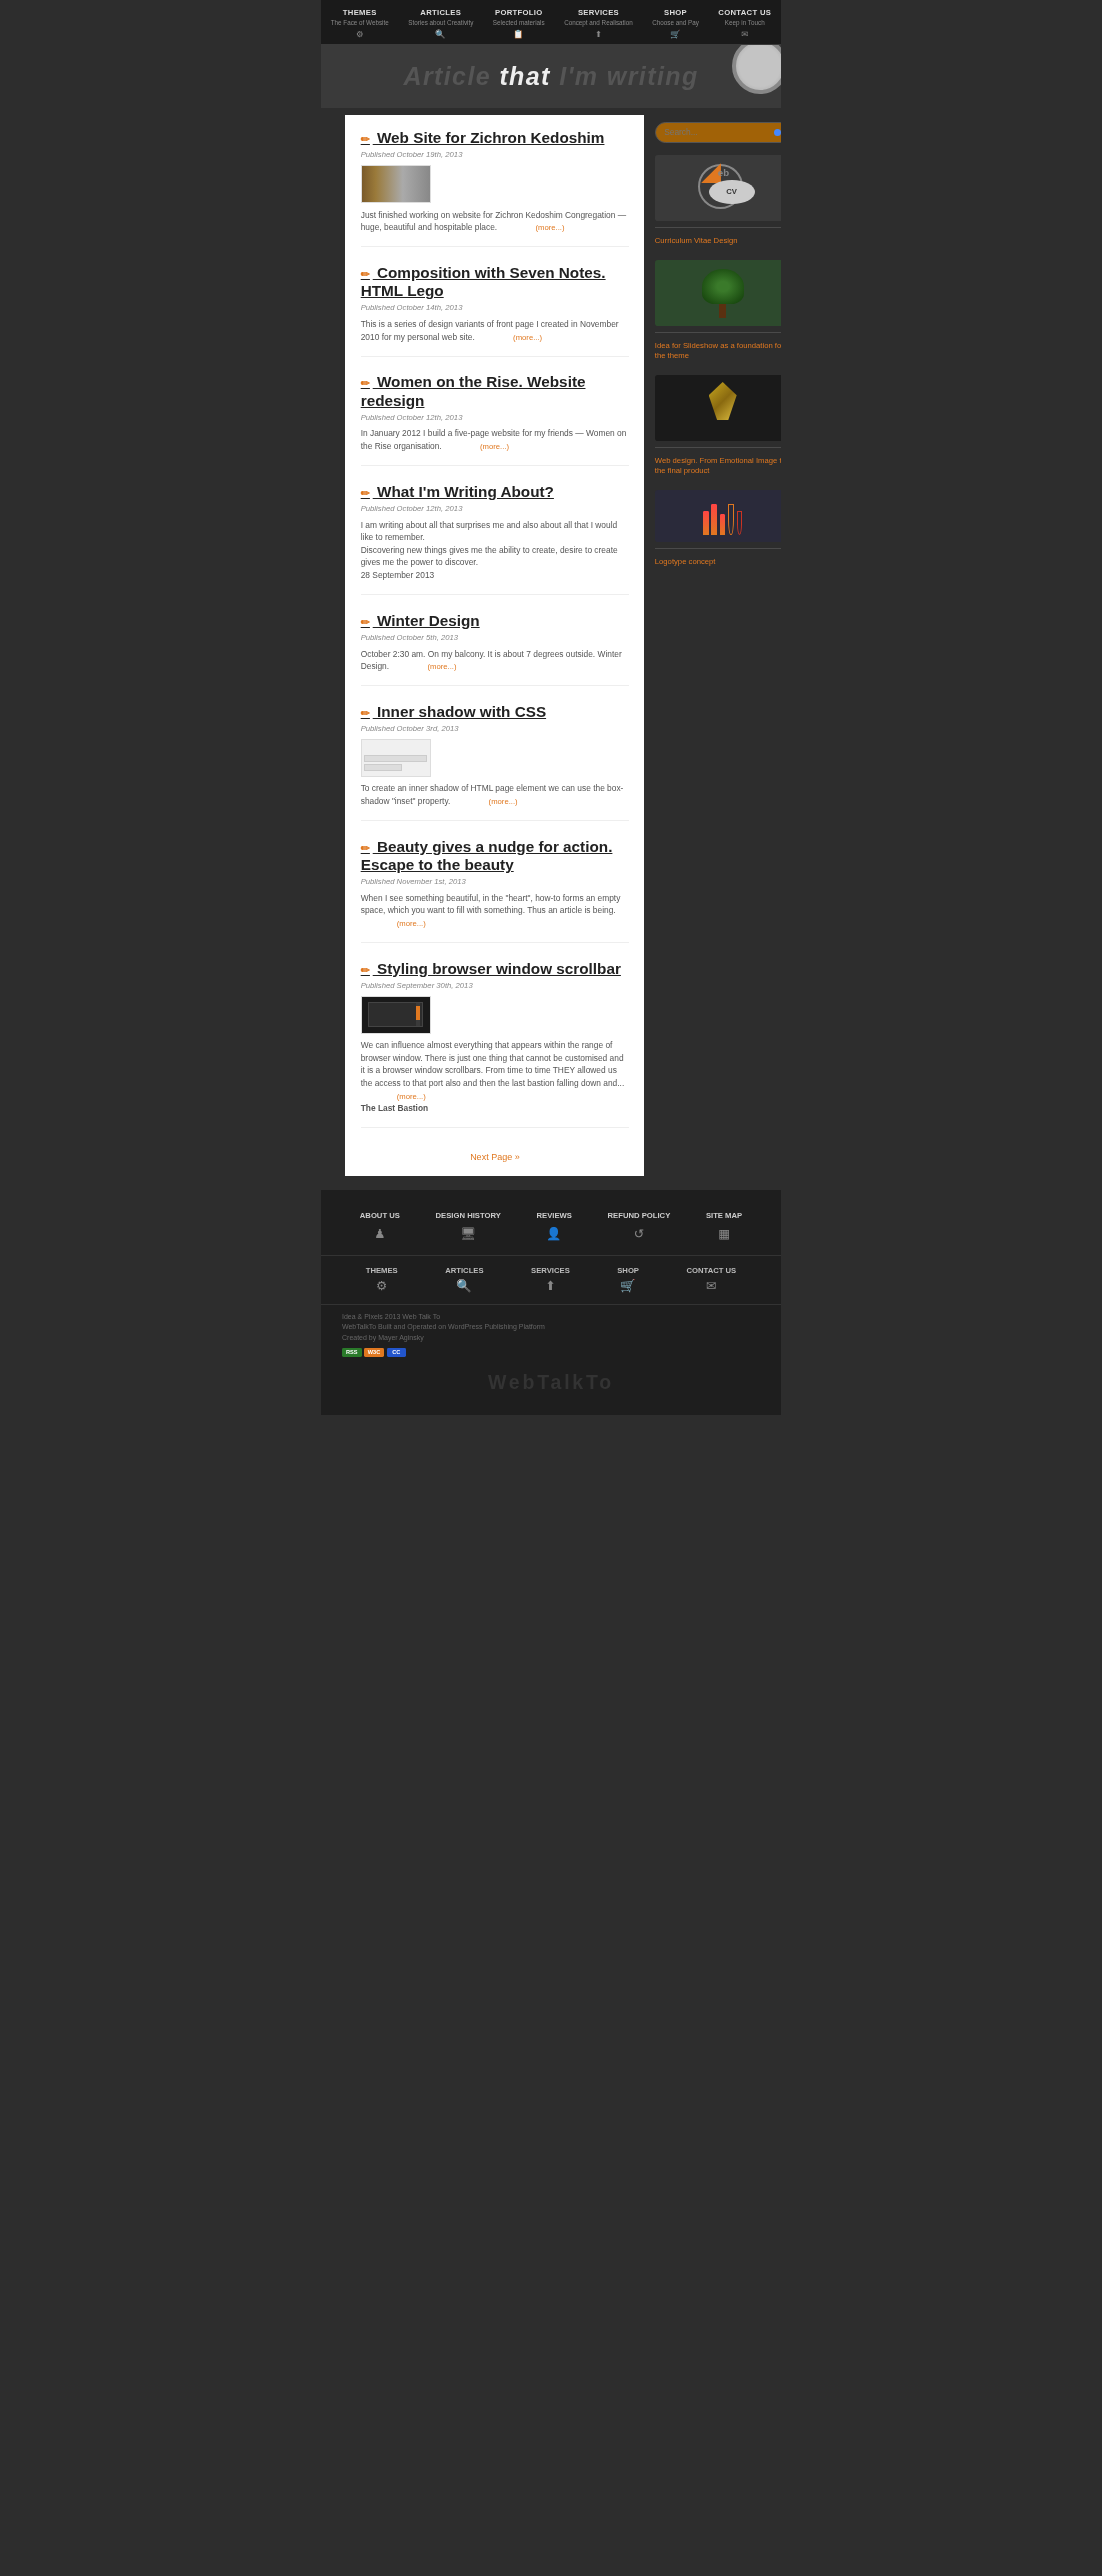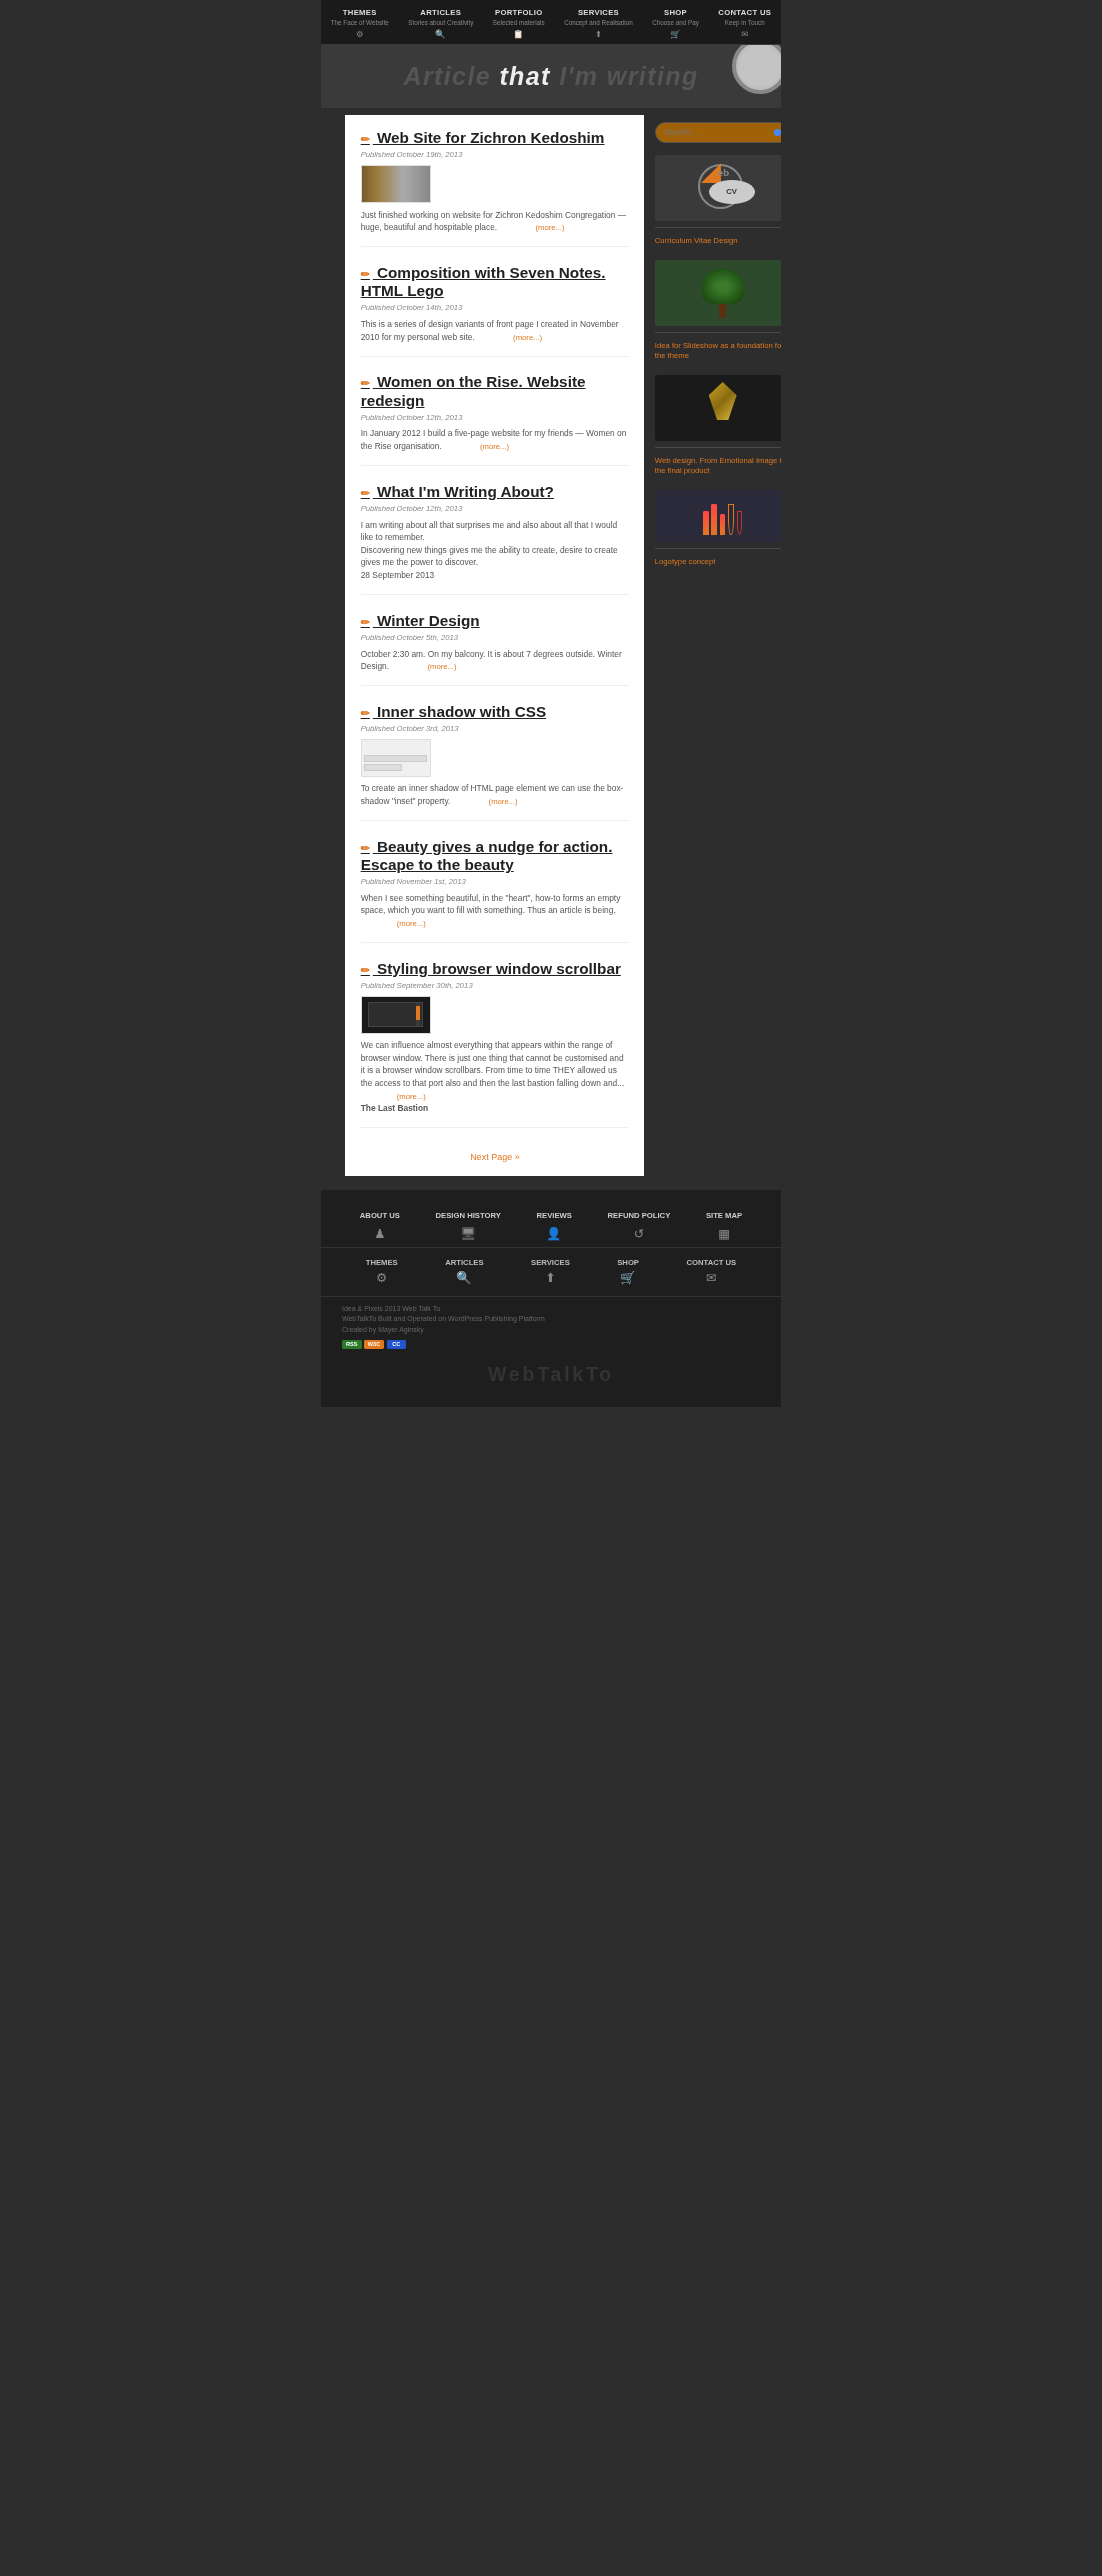"ABOUT US" .footer-top { padding: 7px 21px 6px -> 7px 21px 14px }
